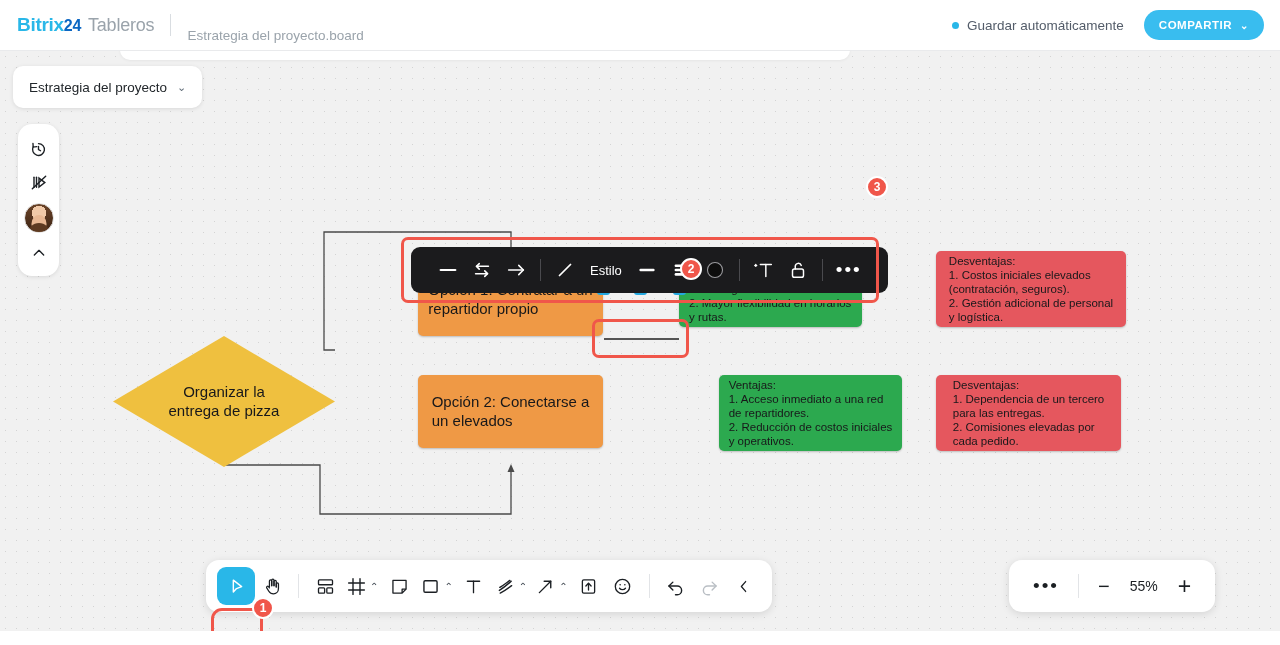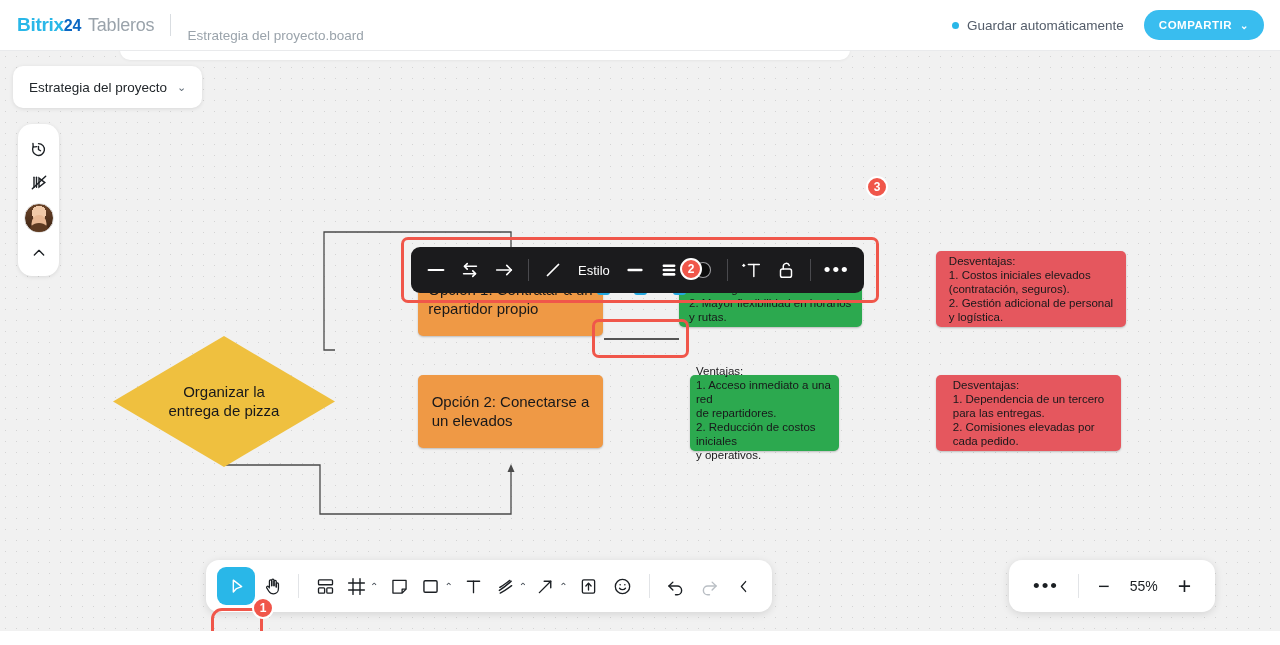"Estilo" #style-toolbar { padding: 0 8px -> 0 20px }
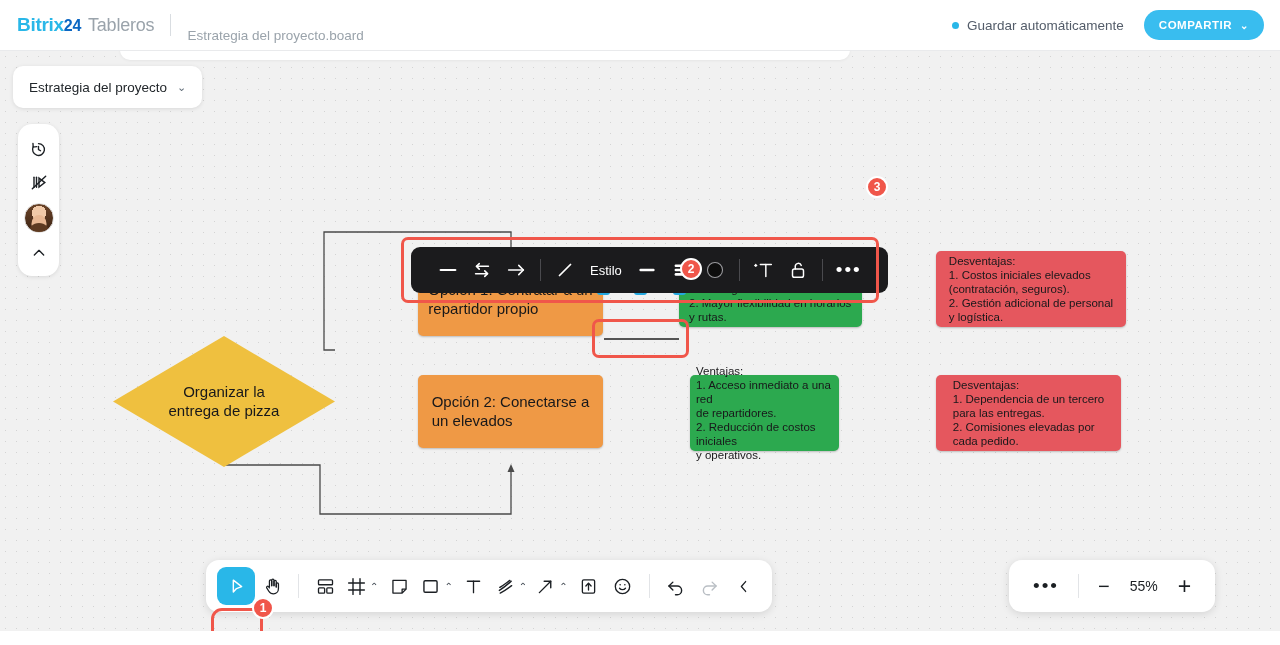"Ventajas:" div.node { left: 690px -> 719px; width: 149px -> 183px }
